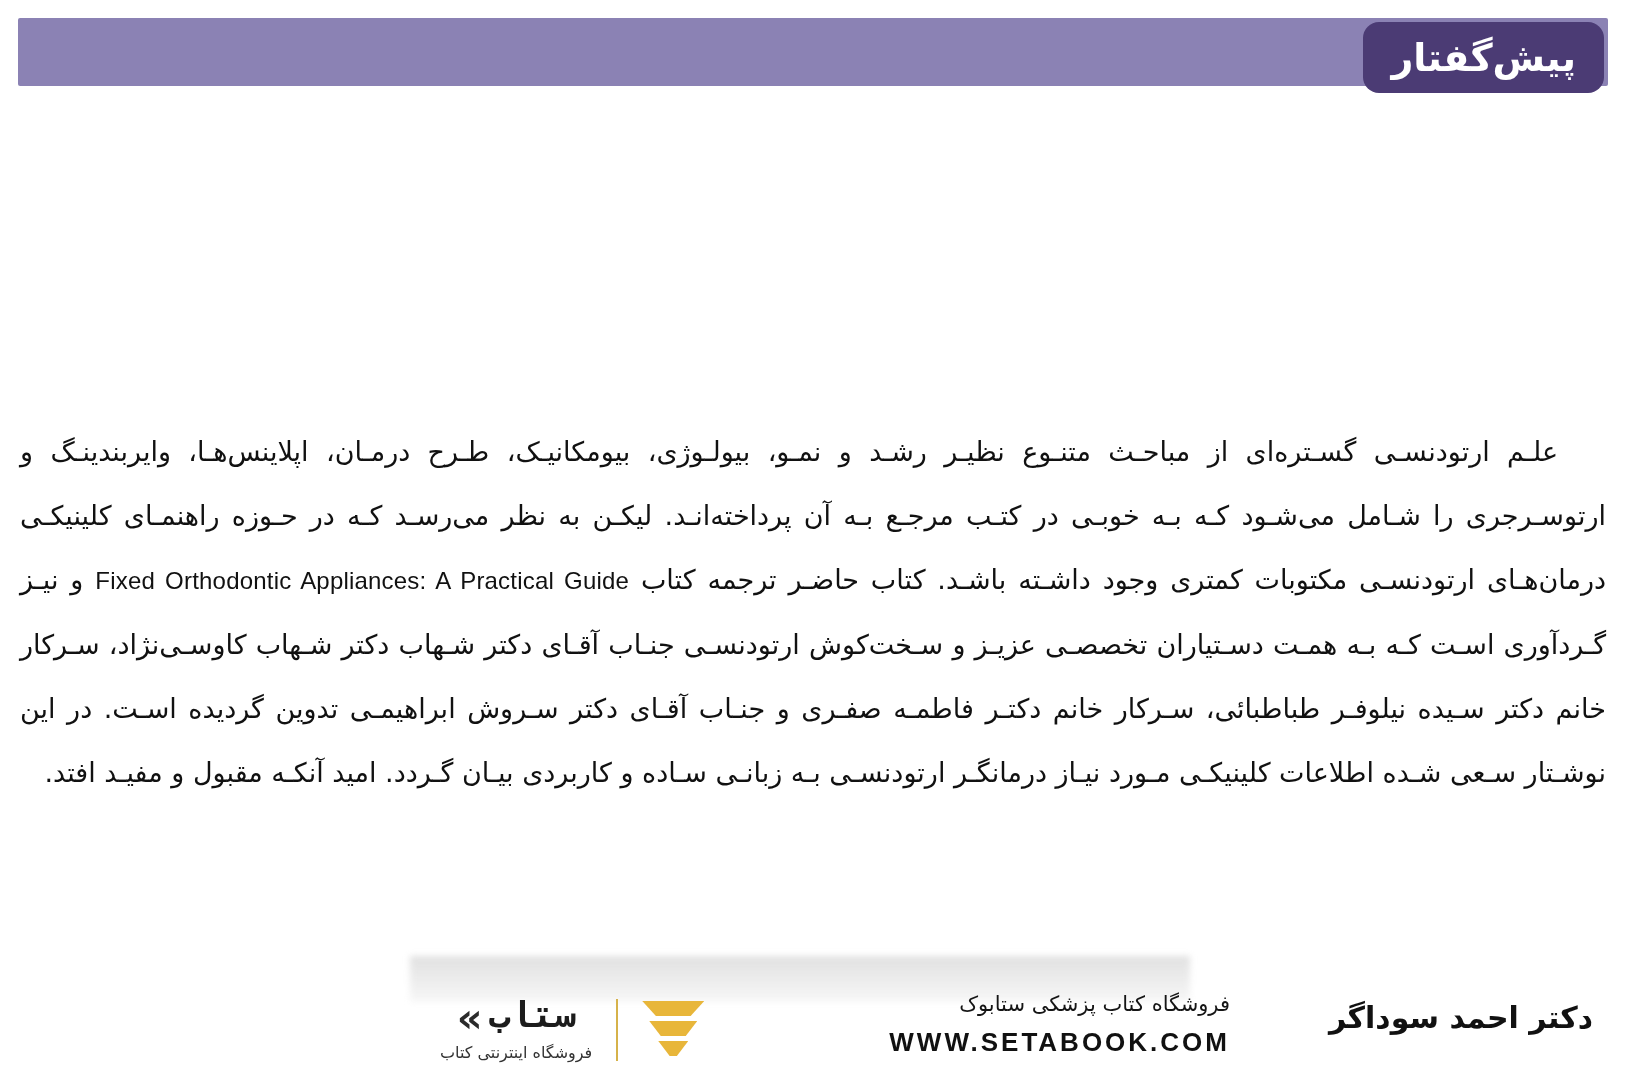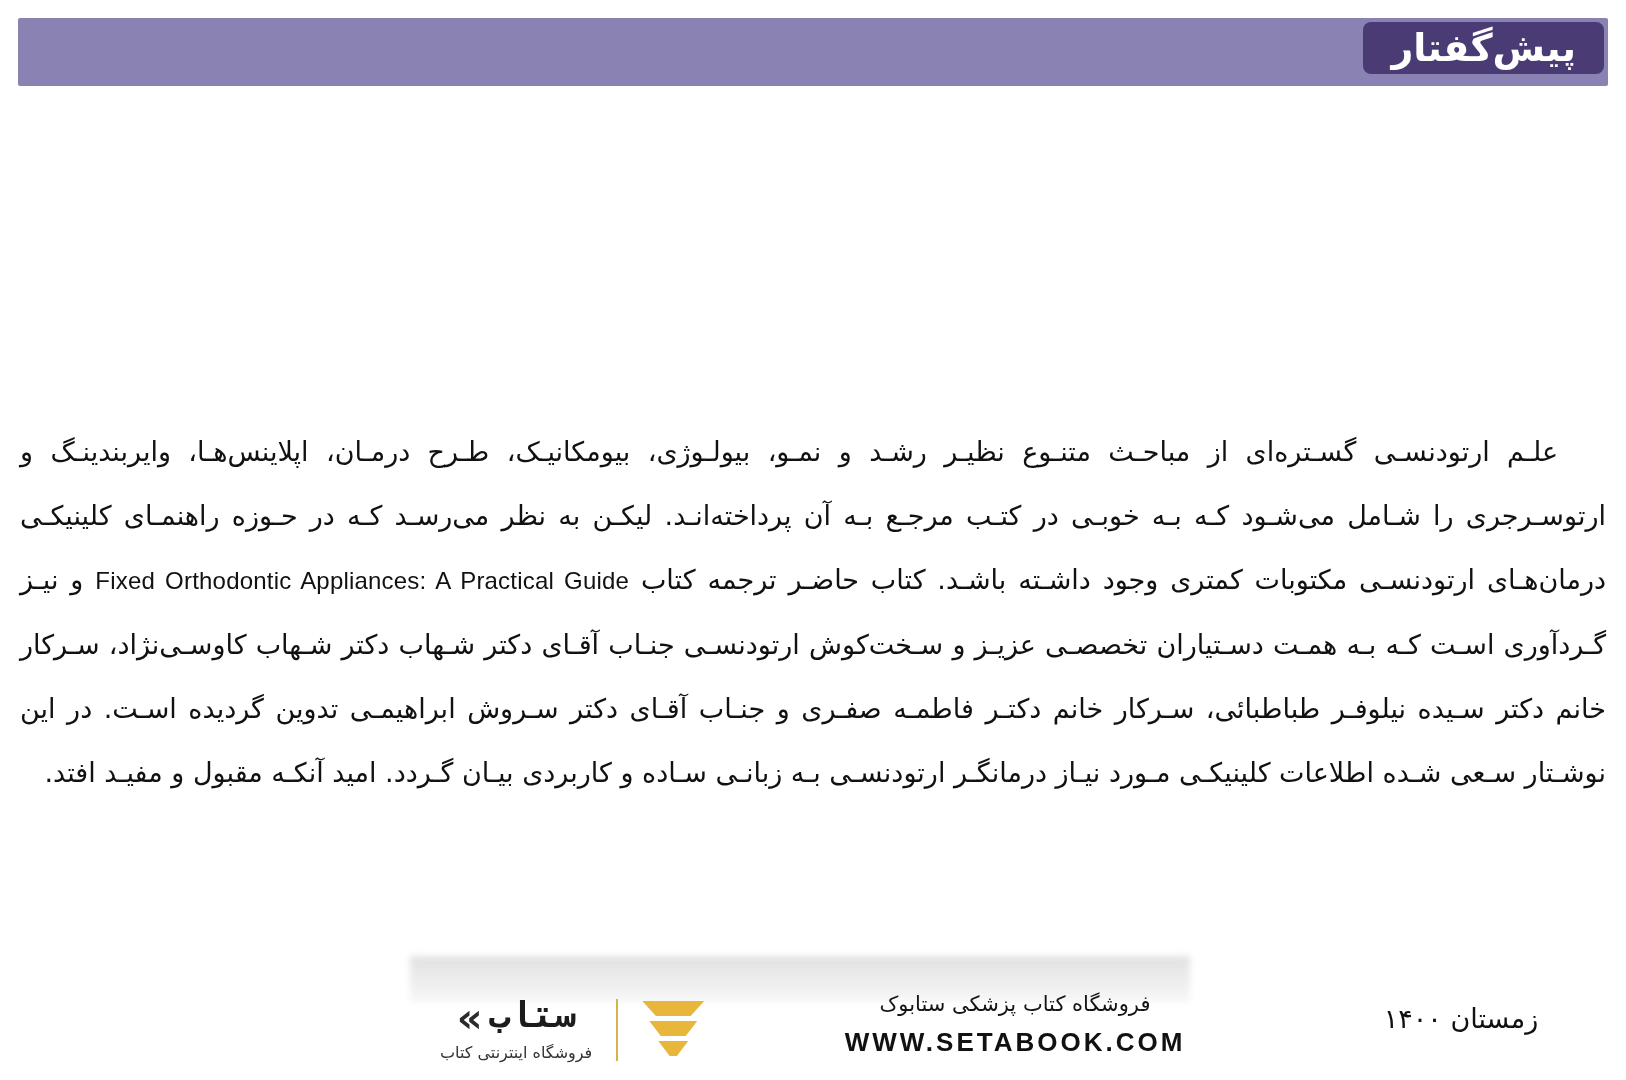"پیش‌گفتار" .header-tab { border-radius: 8px -> 16px; height: 52px -> 71px }
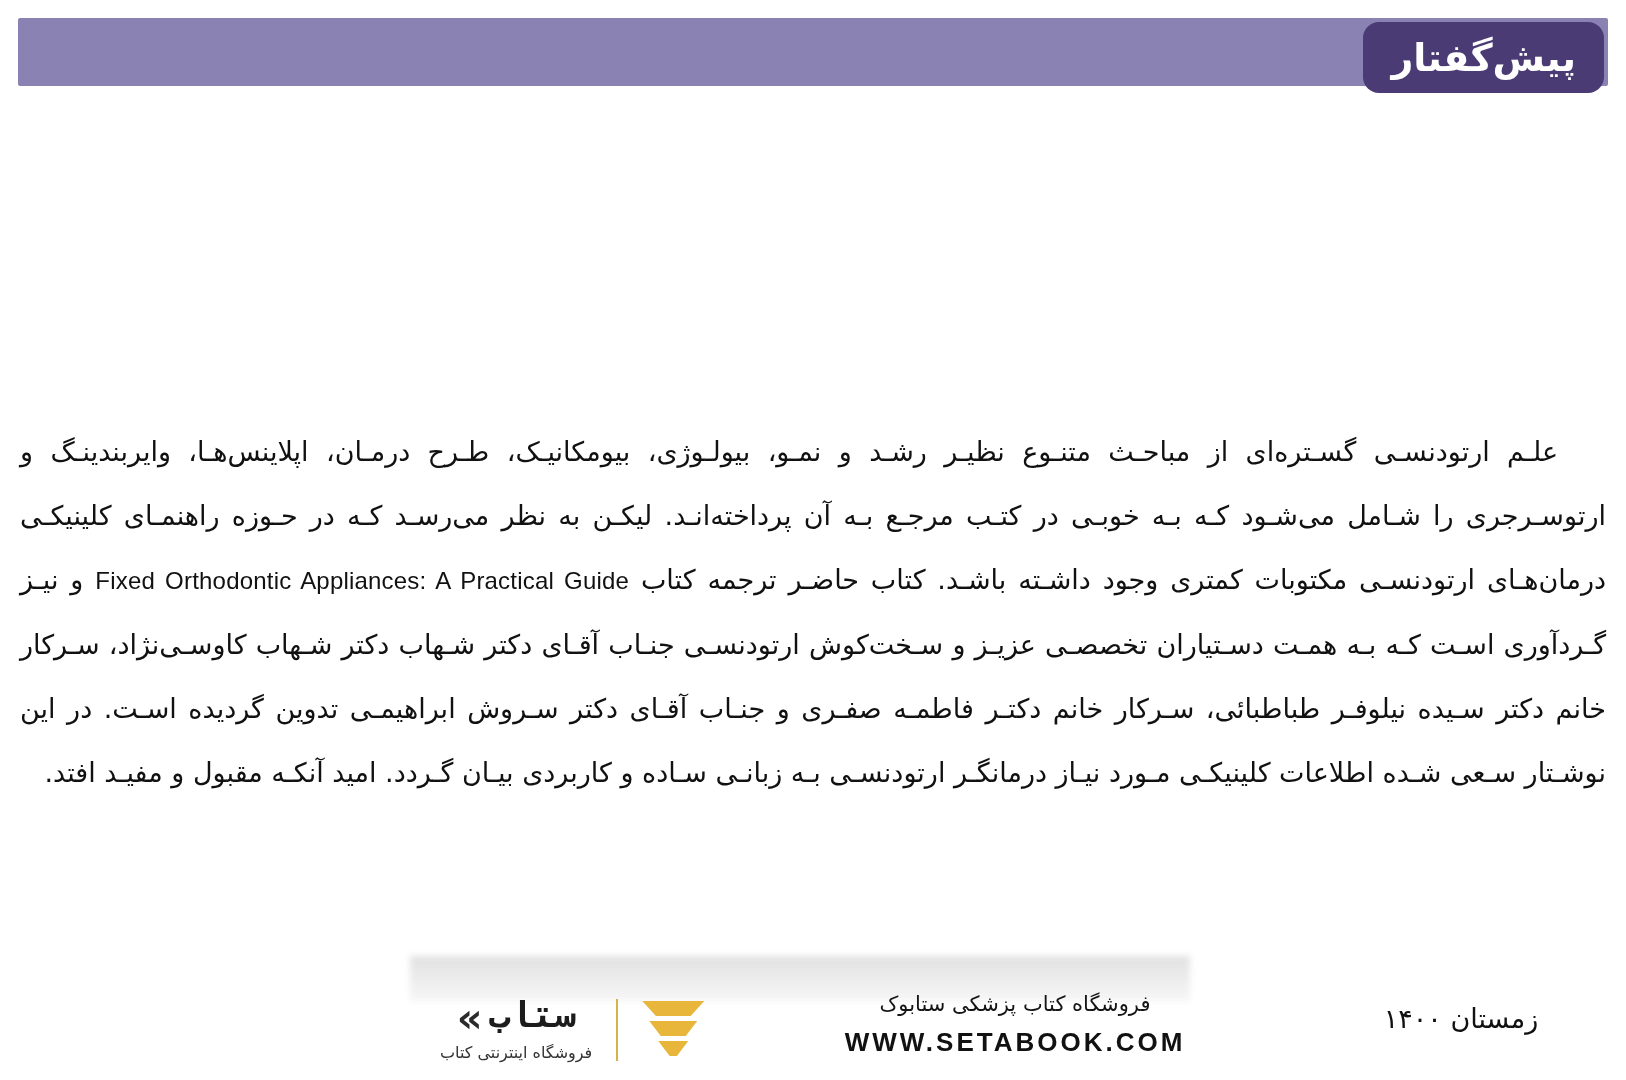"فروشگاه کتاب پزشکی ستابوک" .footer-text { text-align: center -> right }
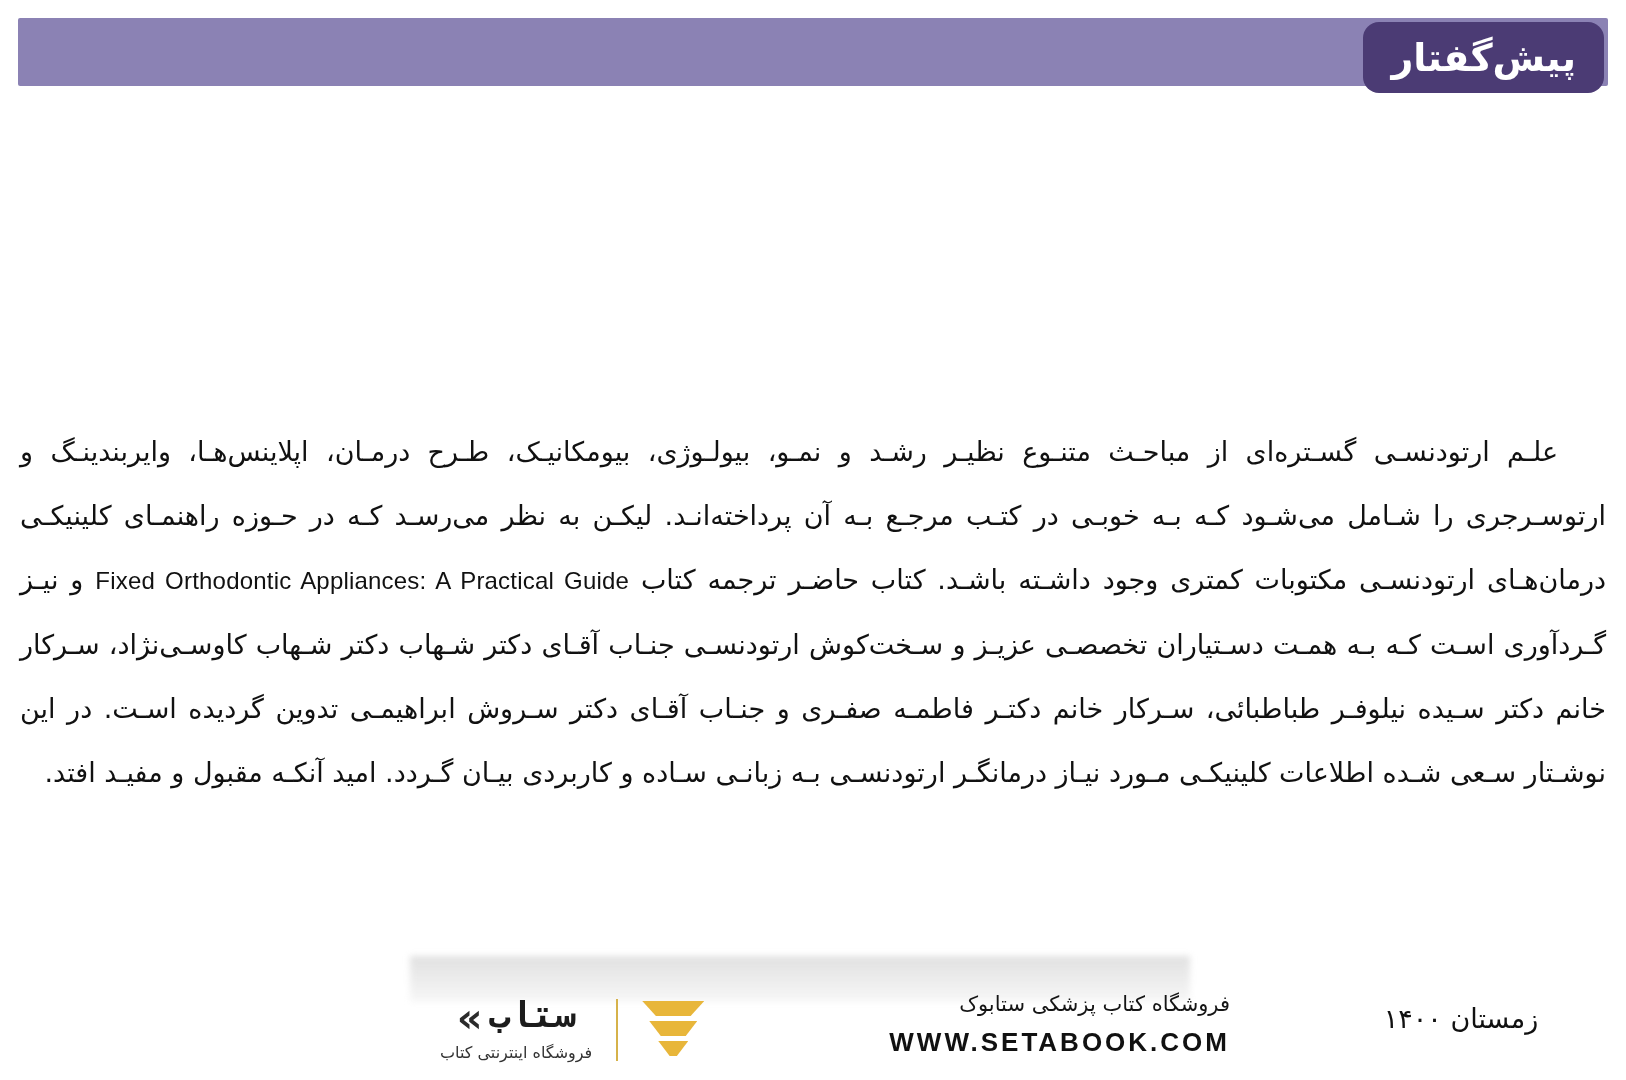"زمستان ۱۴۰۰" div.sign-date { html: <div>زمستان ۱۴۰۰</div> -> none }
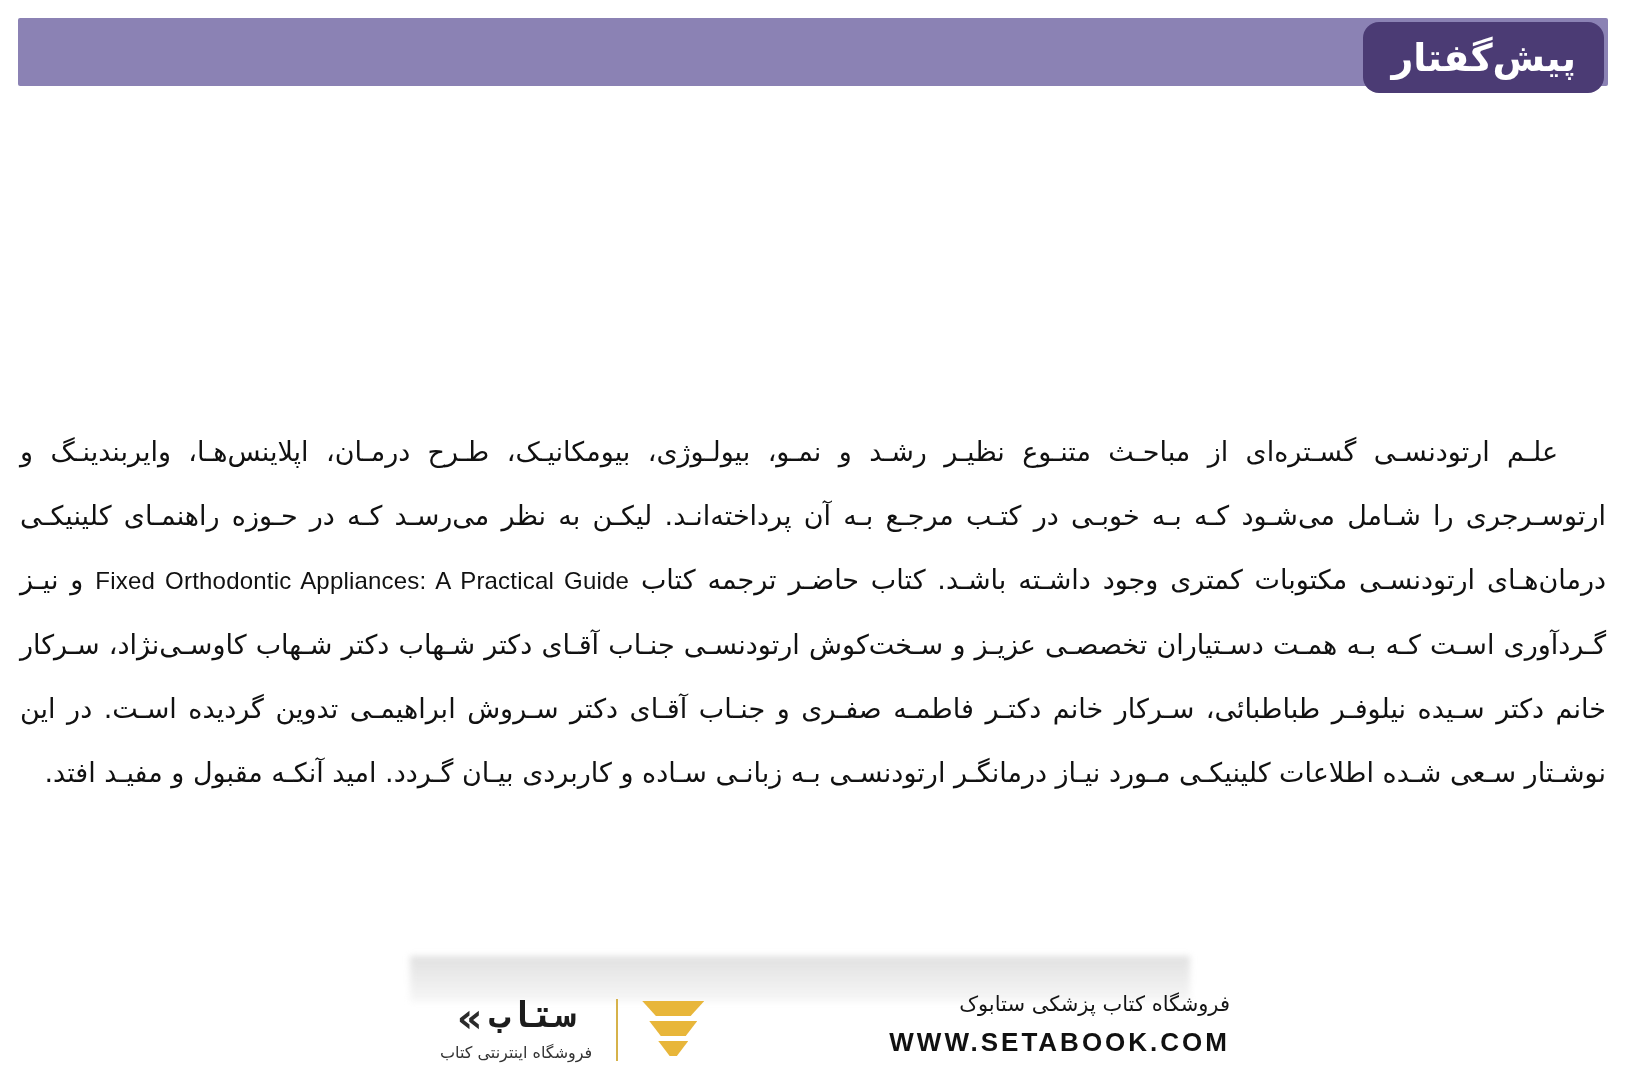"دکتر احمد سوداگر" div.sign-name { html: none -> <div>دکتر احمد سوداگر</div> }
